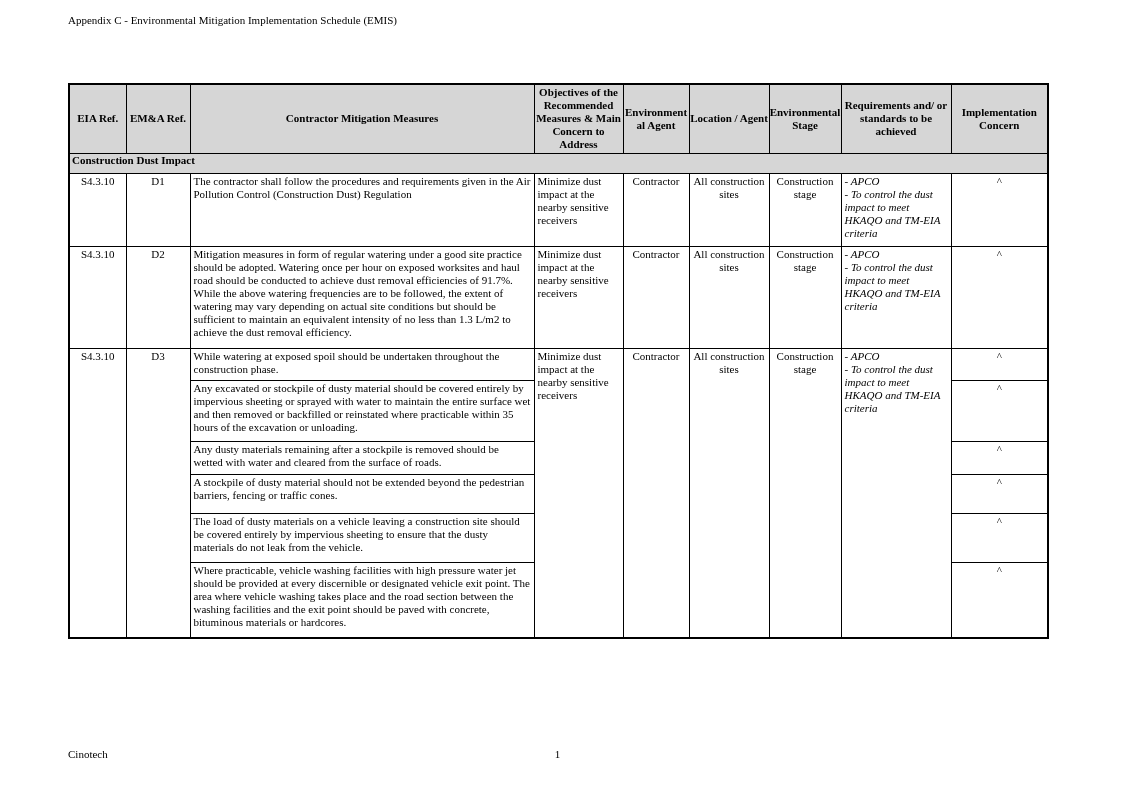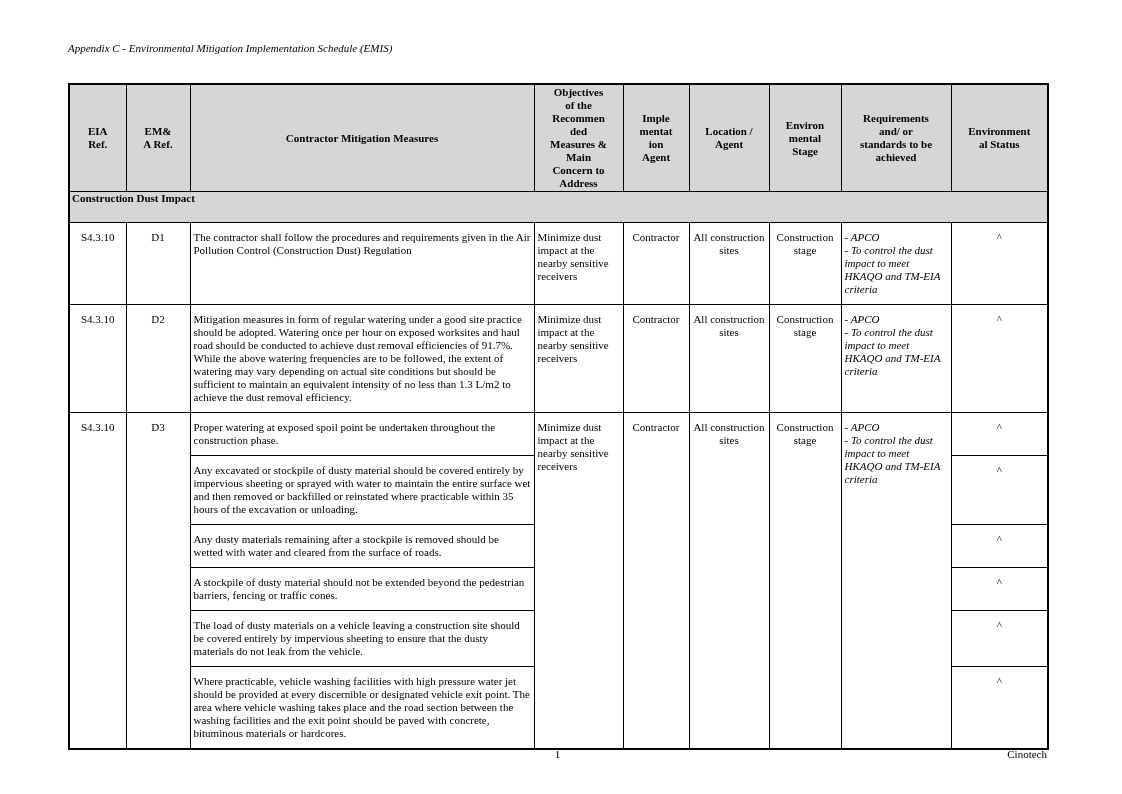"Appendix C - Environmental Mitigation" .page-title { font-style: italic -> none; top: 42px -> 14px }
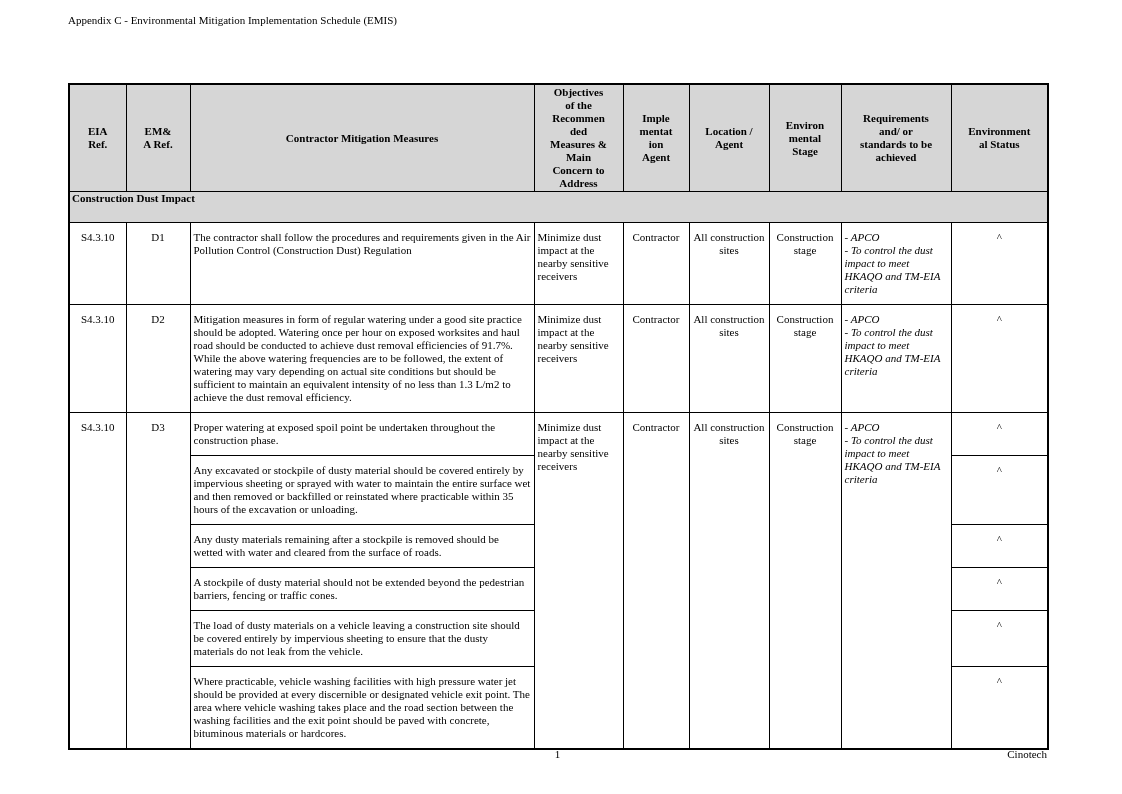"Objectives of the Recommended Measures" .emis-table th { padding: 1px 15px -> 1px 0 }
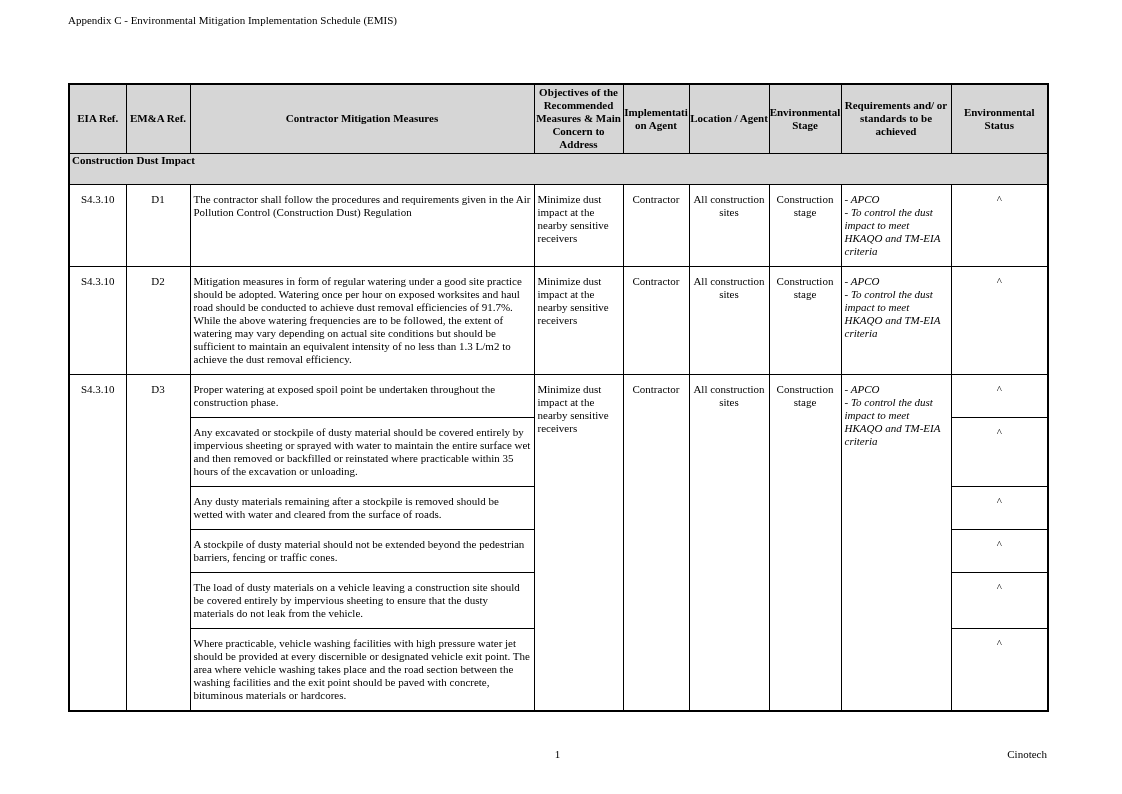"Implementation Agent" th { text: Implementation -> Environmental }
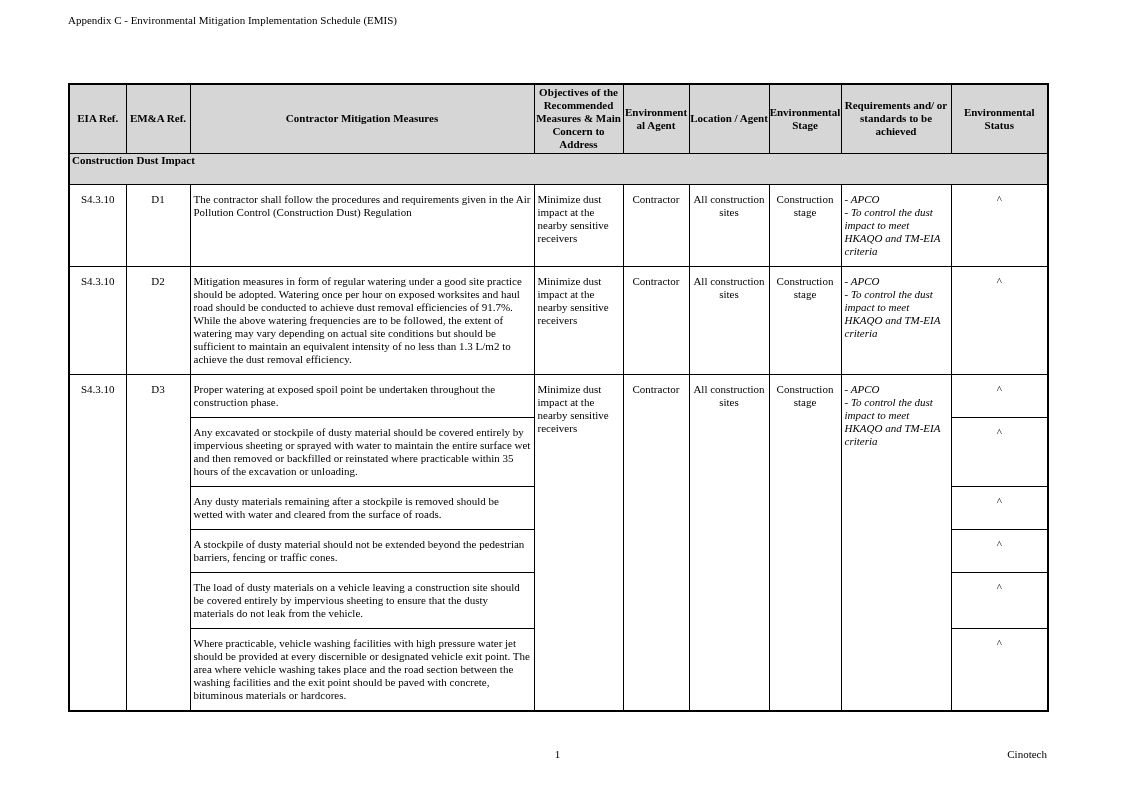"Environmental Status" th { text: Environmental Status -> Implementation Concern }
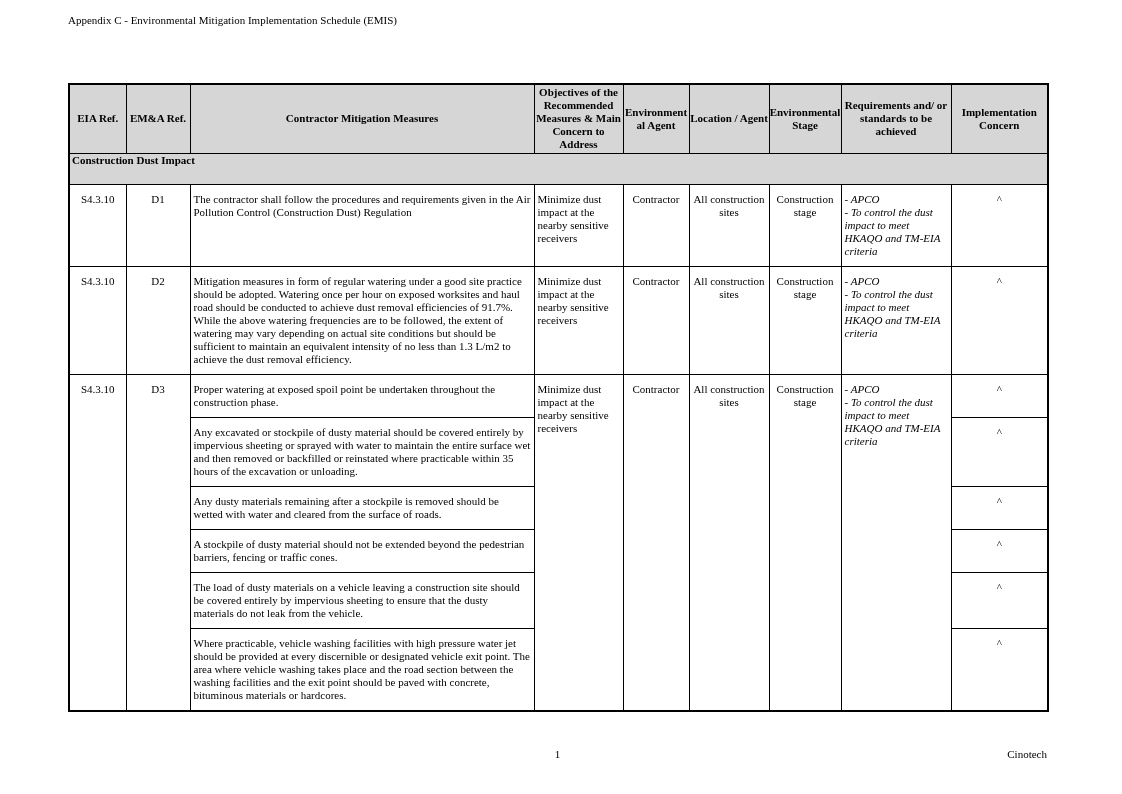"Construction Dust Impact" tr.section-row { height: 31px -> 20px }
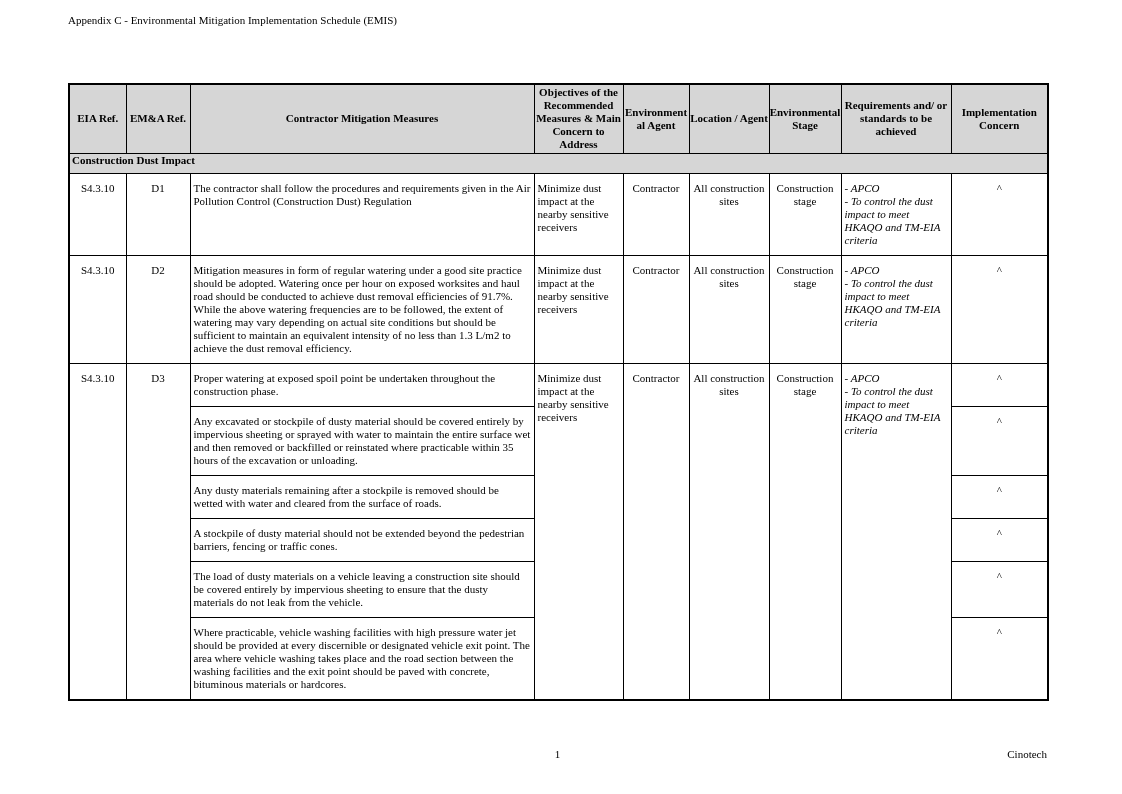"S4.3.10" .emis-table th, .emis-table td { padding: 8px 3px -> 1px 3px }
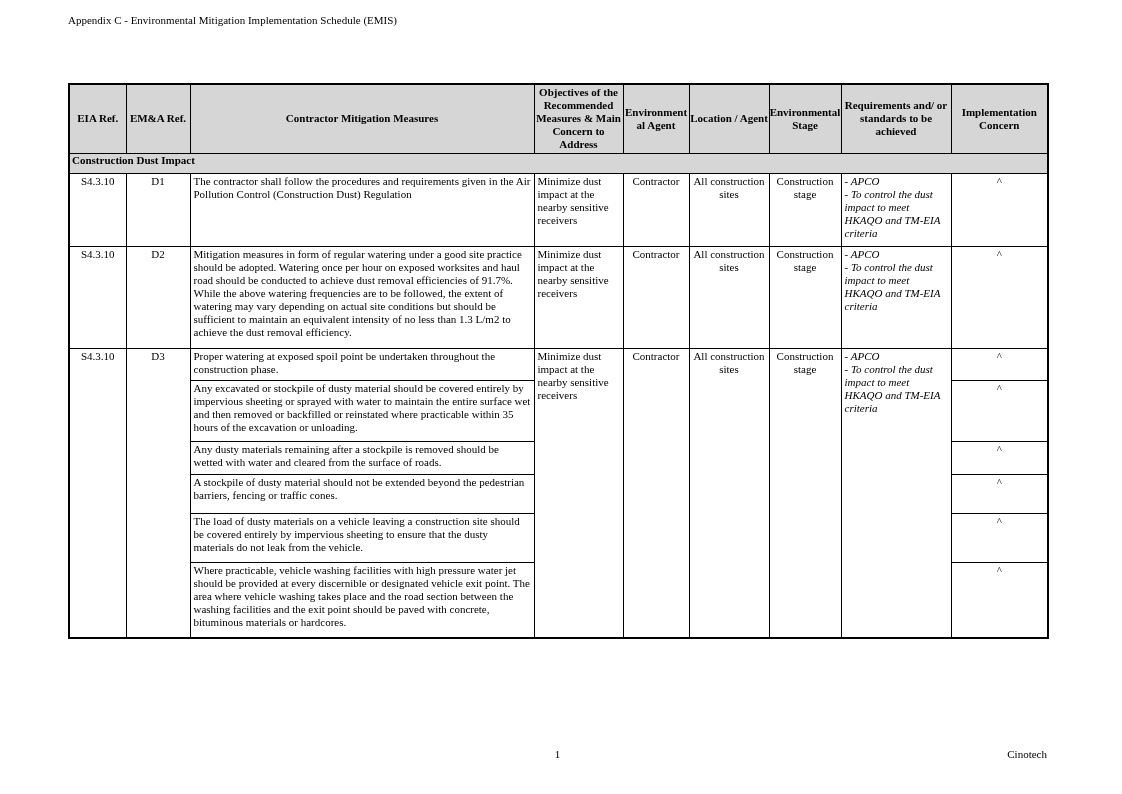"Proper watering at exposed spoil" td.cell-left { text: Proper watering at exposed spoil point -> While watering at exposed spoil should }
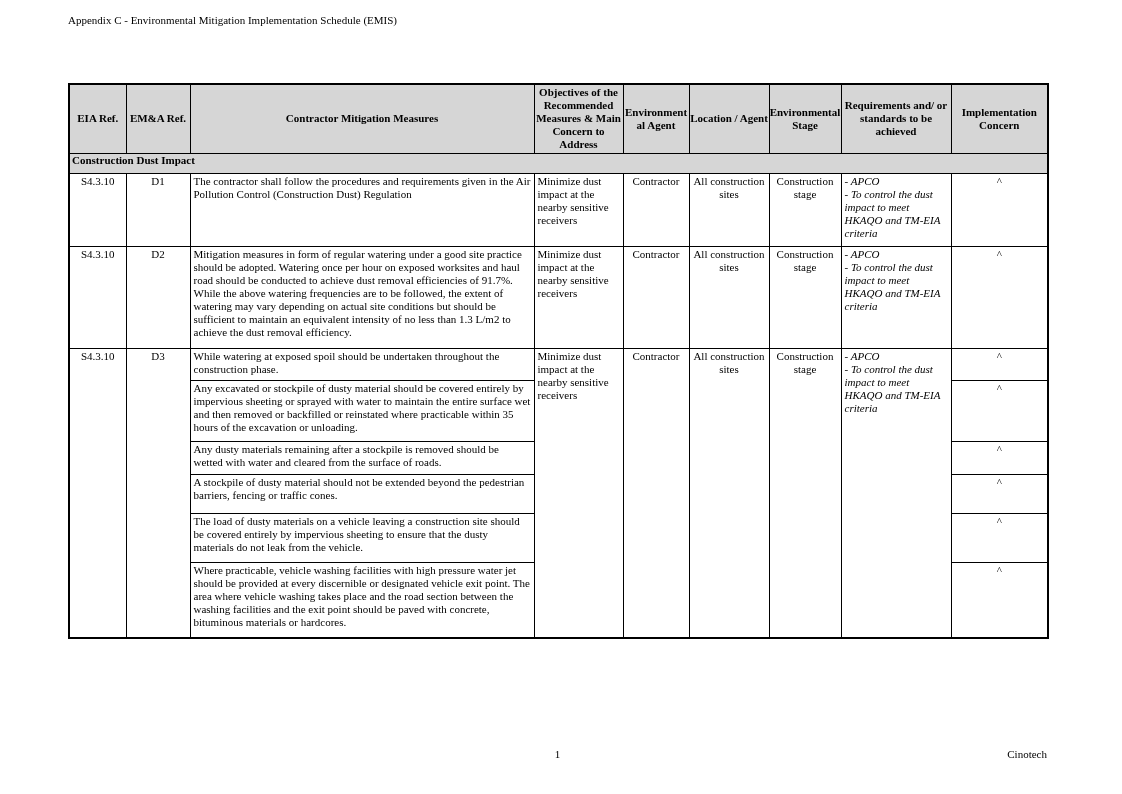"Cinotech" .footer-right { text-align: right -> none }
